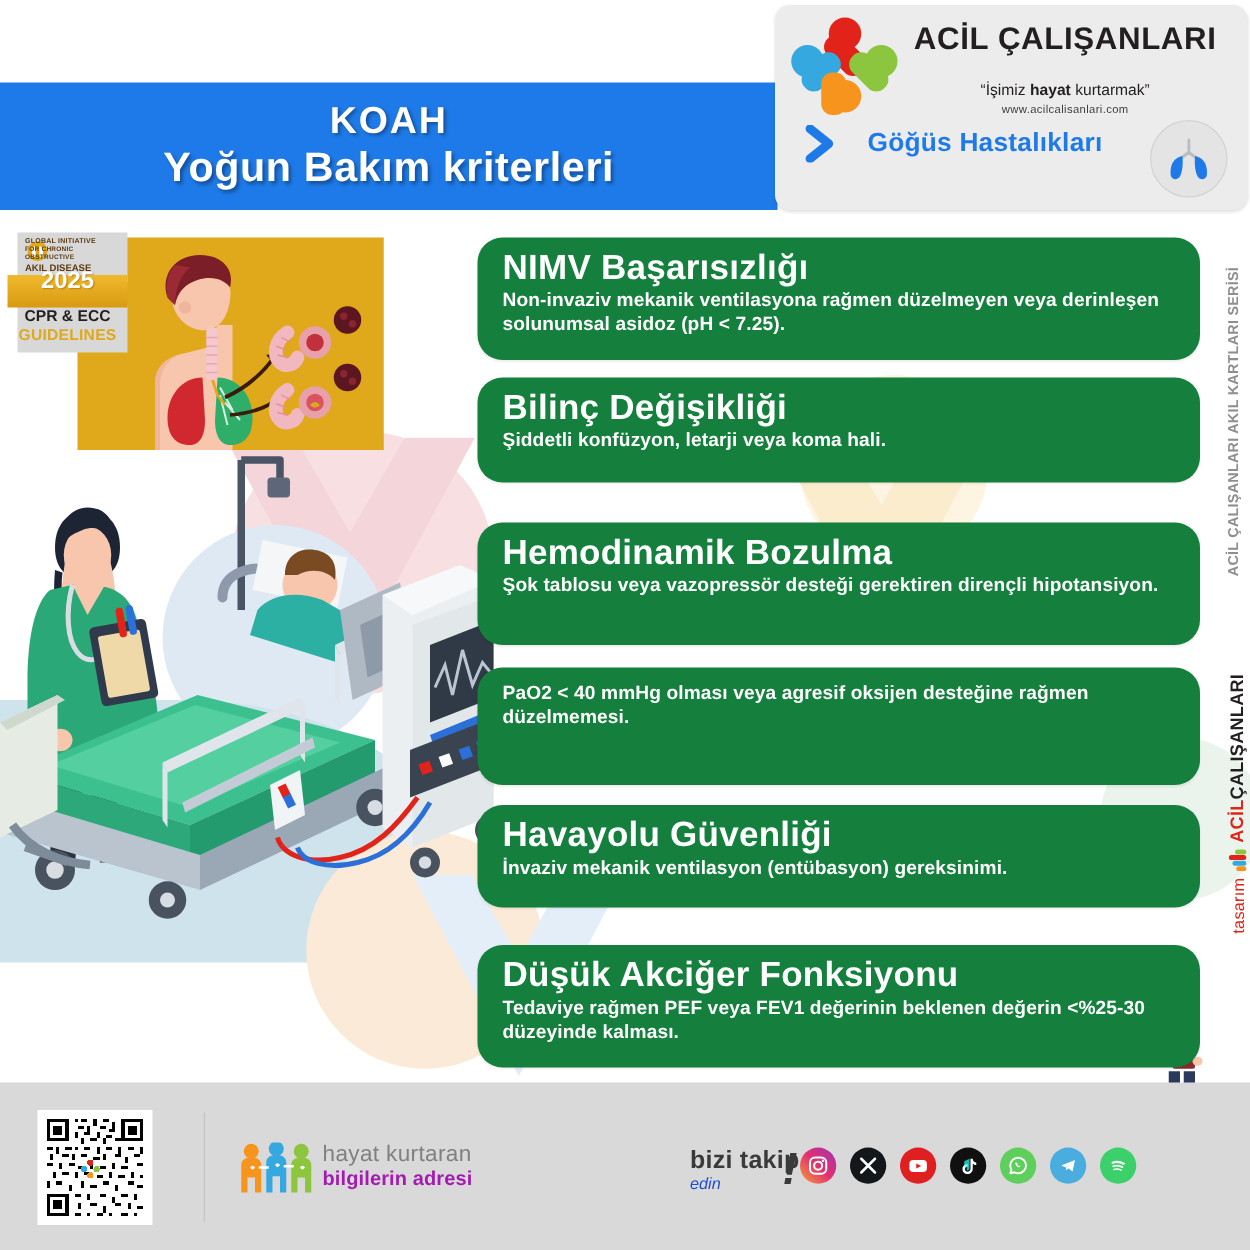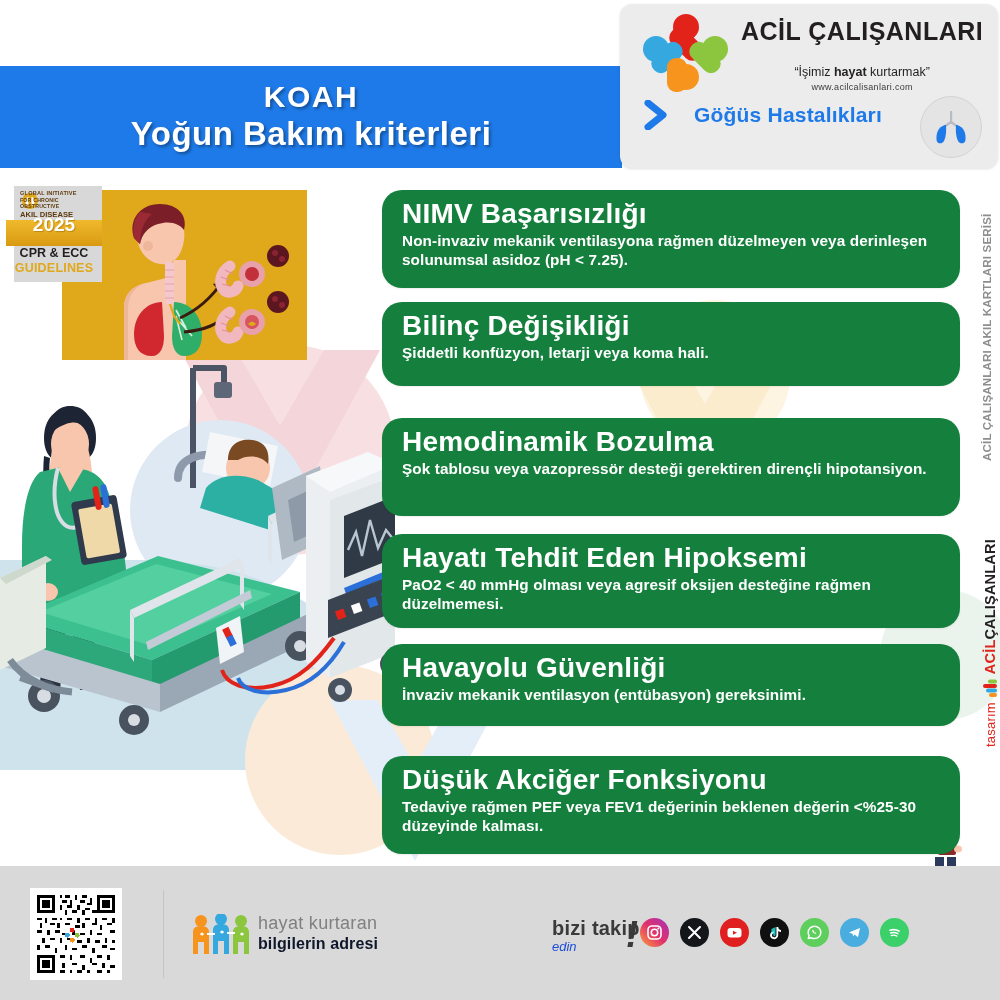"ACİL ÇALIŞANLARI" .logo-top { padding: 10px 0 0 23px -> 10px 0 0 13px }
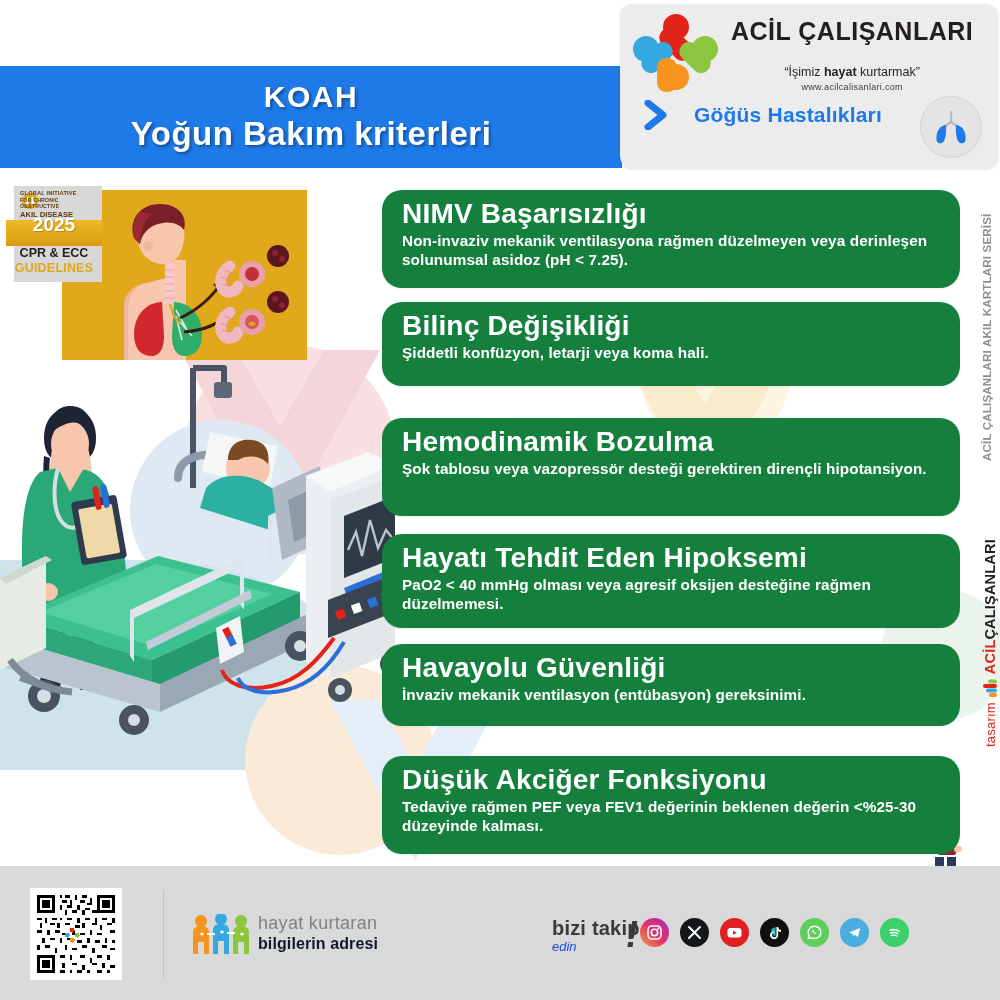"Hayatı Tehdit Eden Hipoksemi" div.card-title { html: <div>Hayatı Tehdit Eden Hipoksemi</div> -> none }
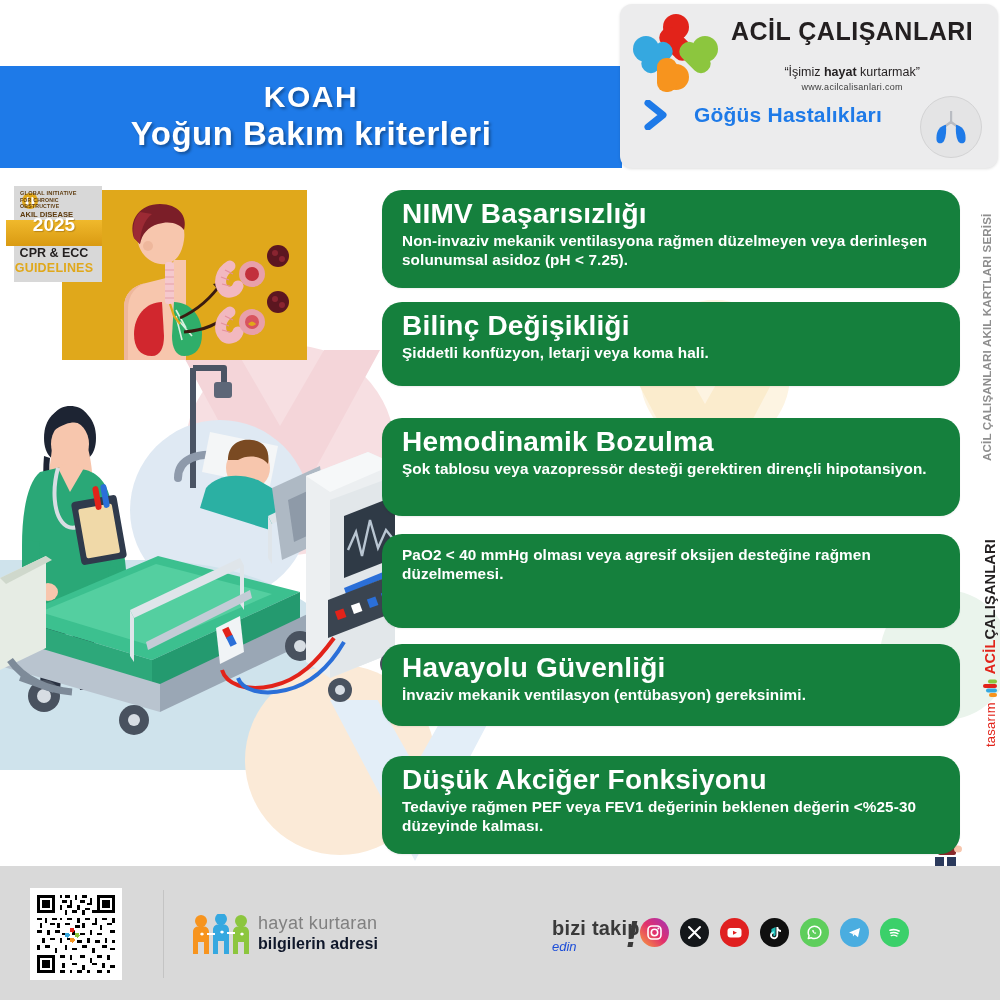"bilgilerin adresi" .hk2 { color: #0f172a -> #a21caf }
